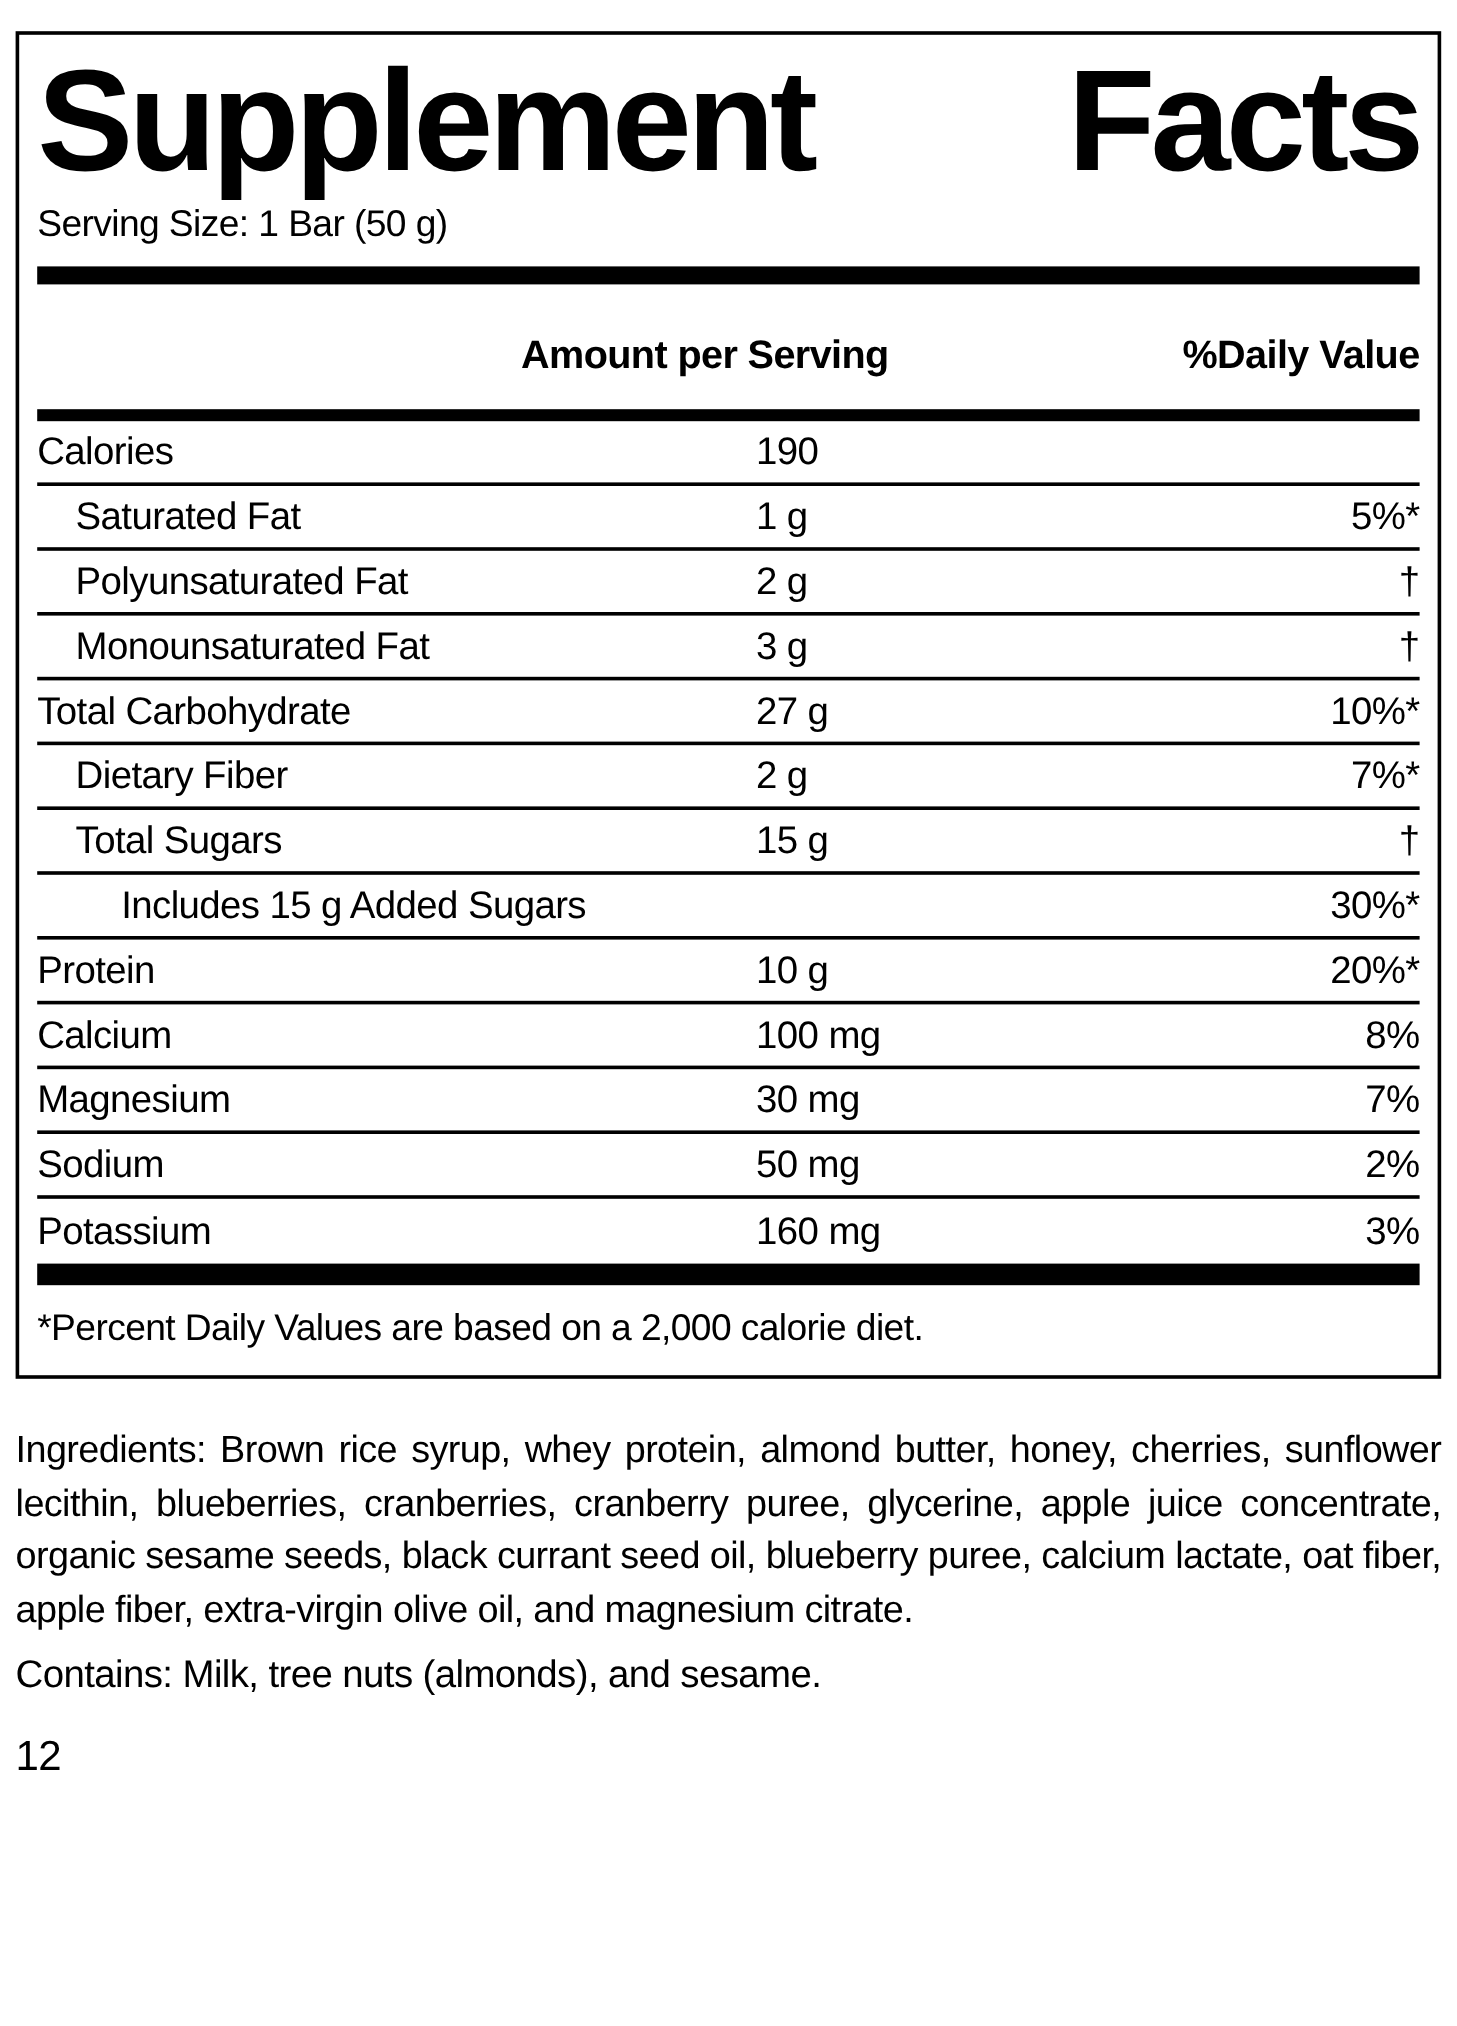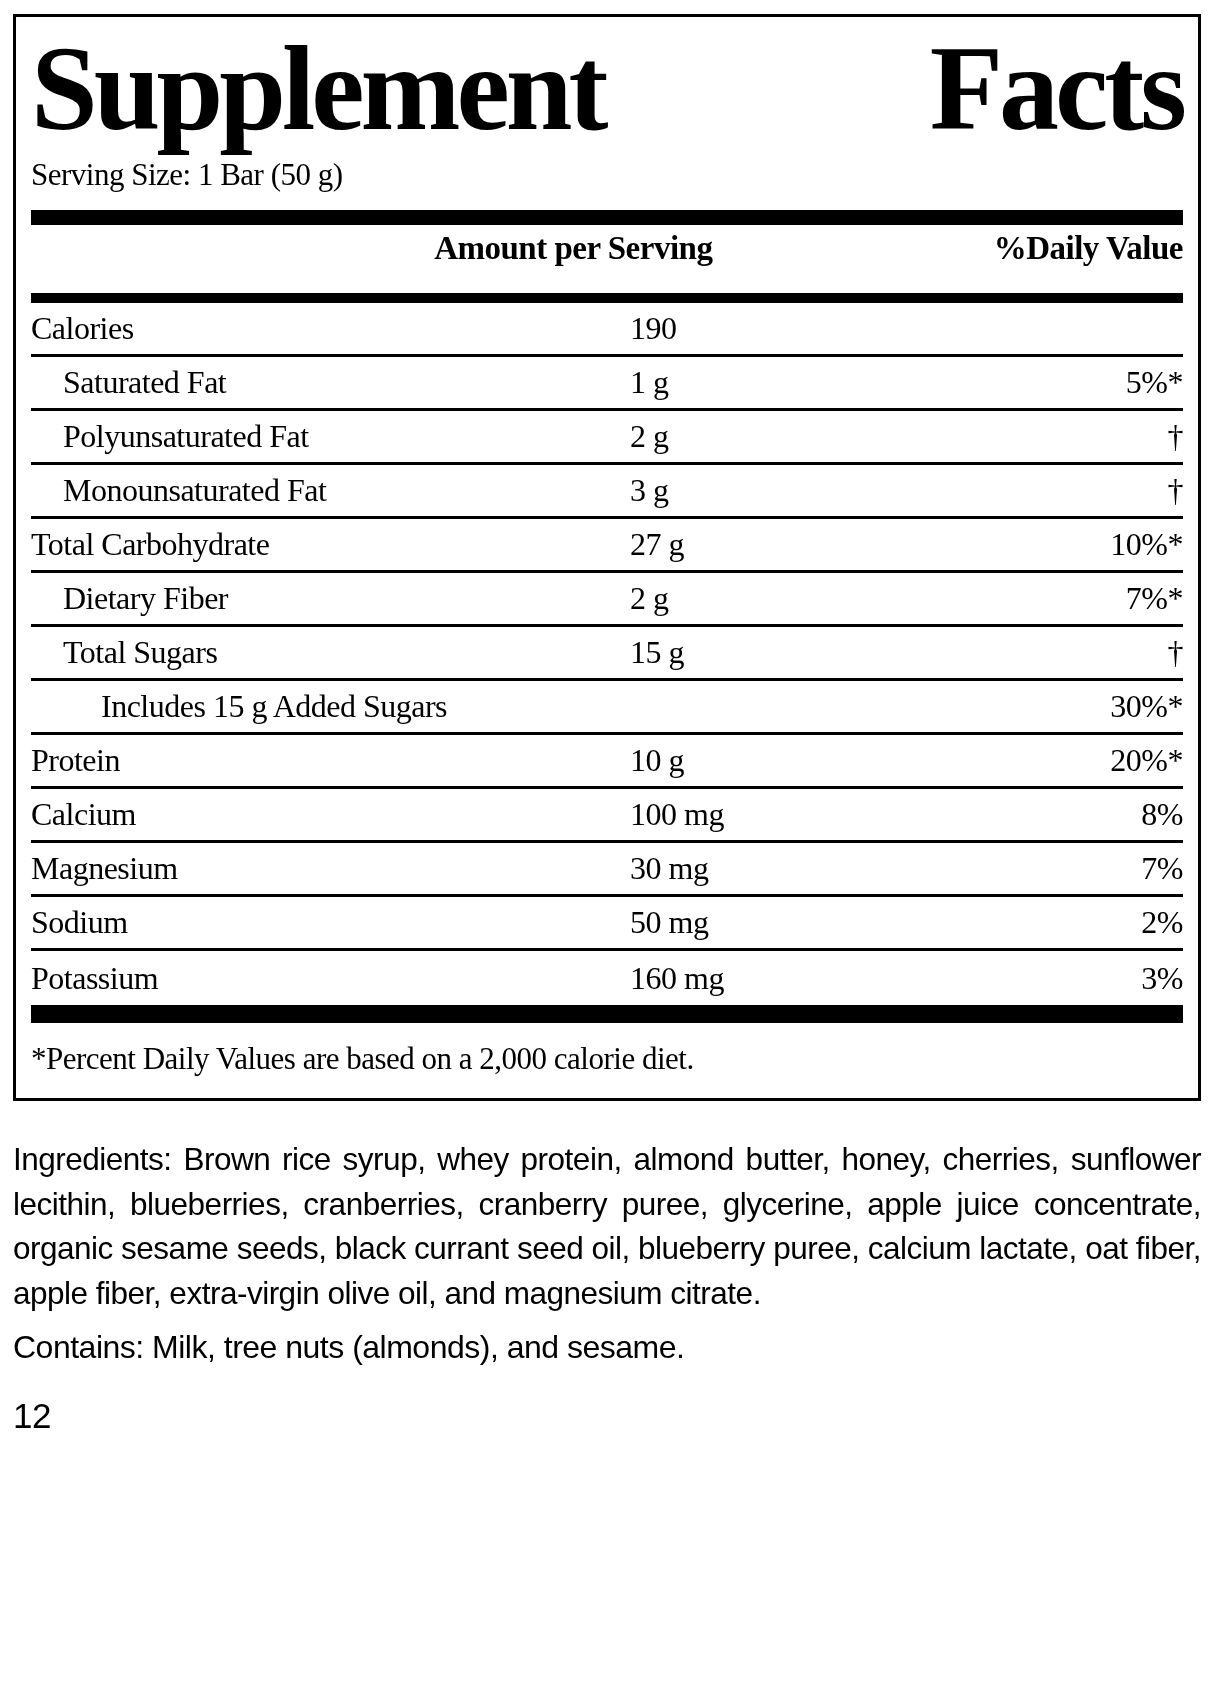"Supplement" .facts-box { font-family: Liberation Serif, serif -> none; margin-top: 4px -> 16px }
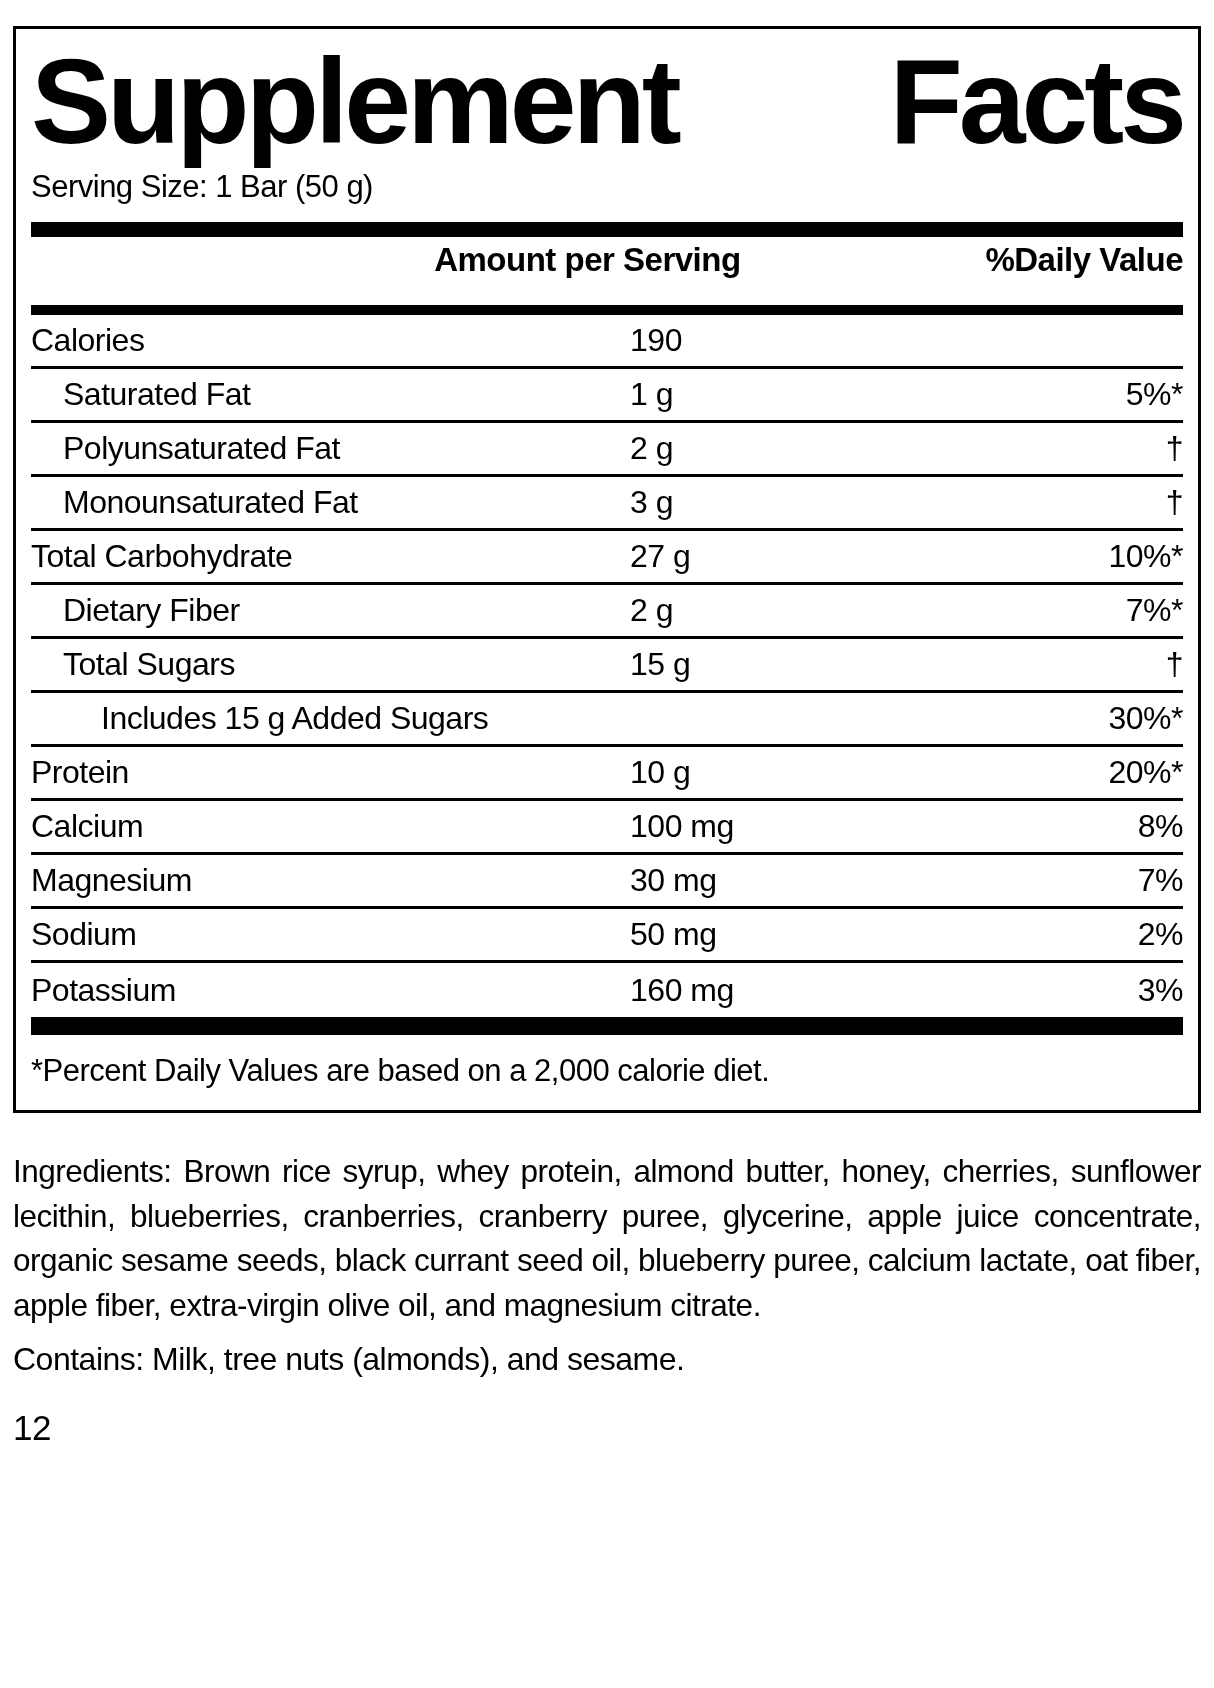"Amount per Serving" .col-header { height: 68px -> 104px }
